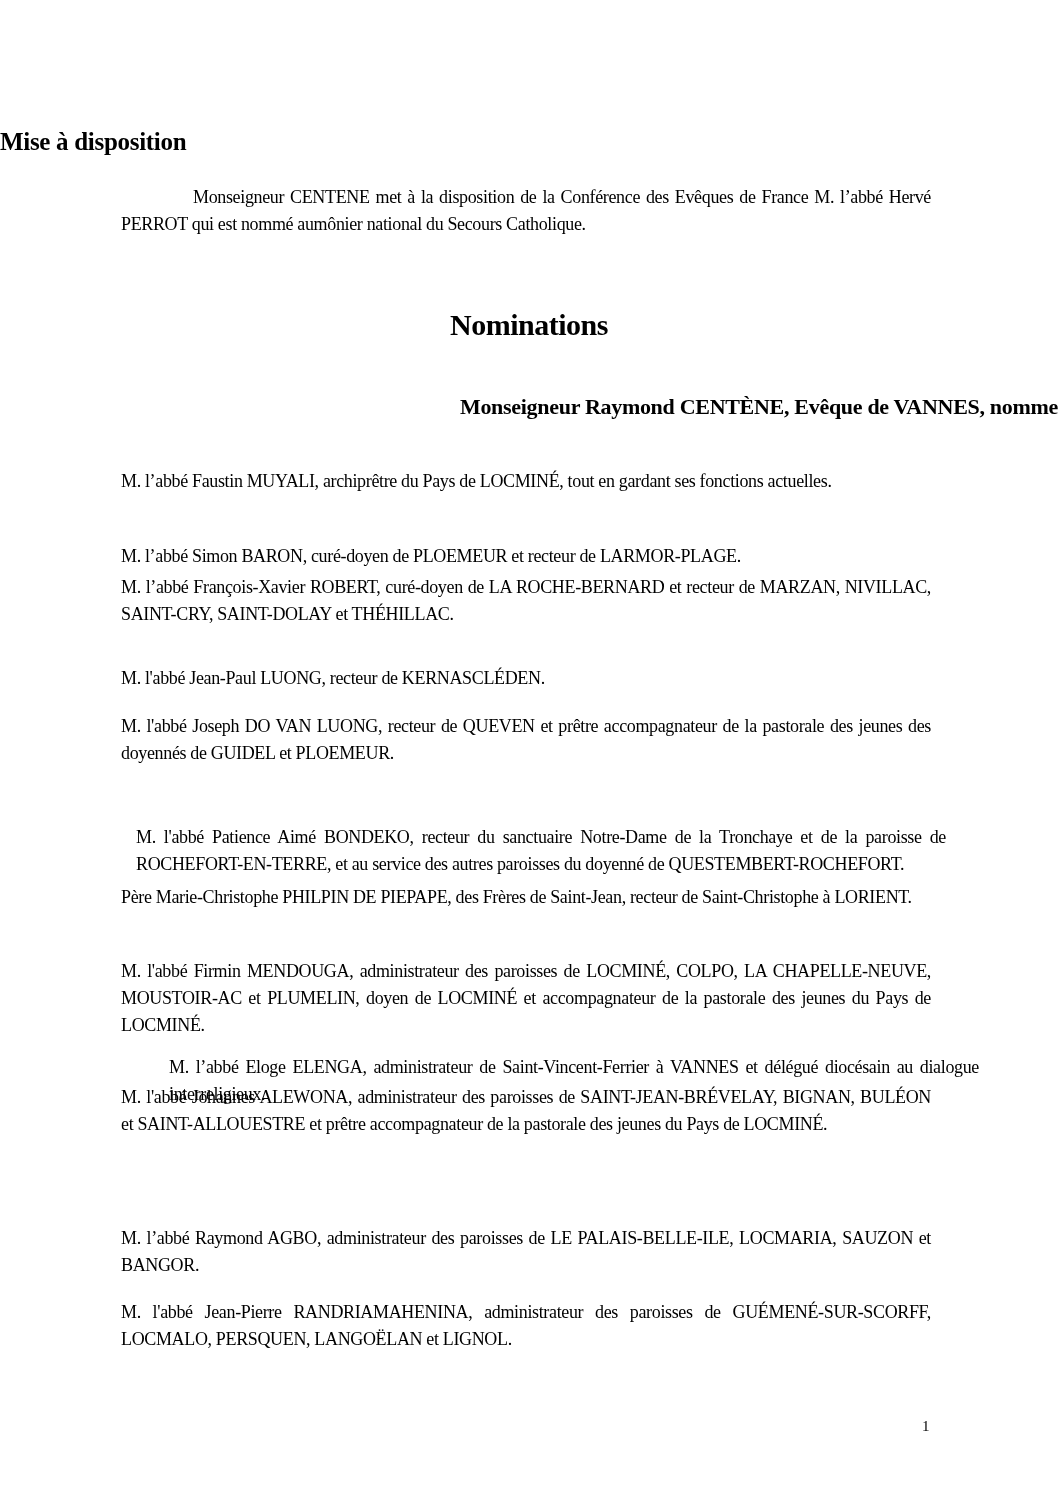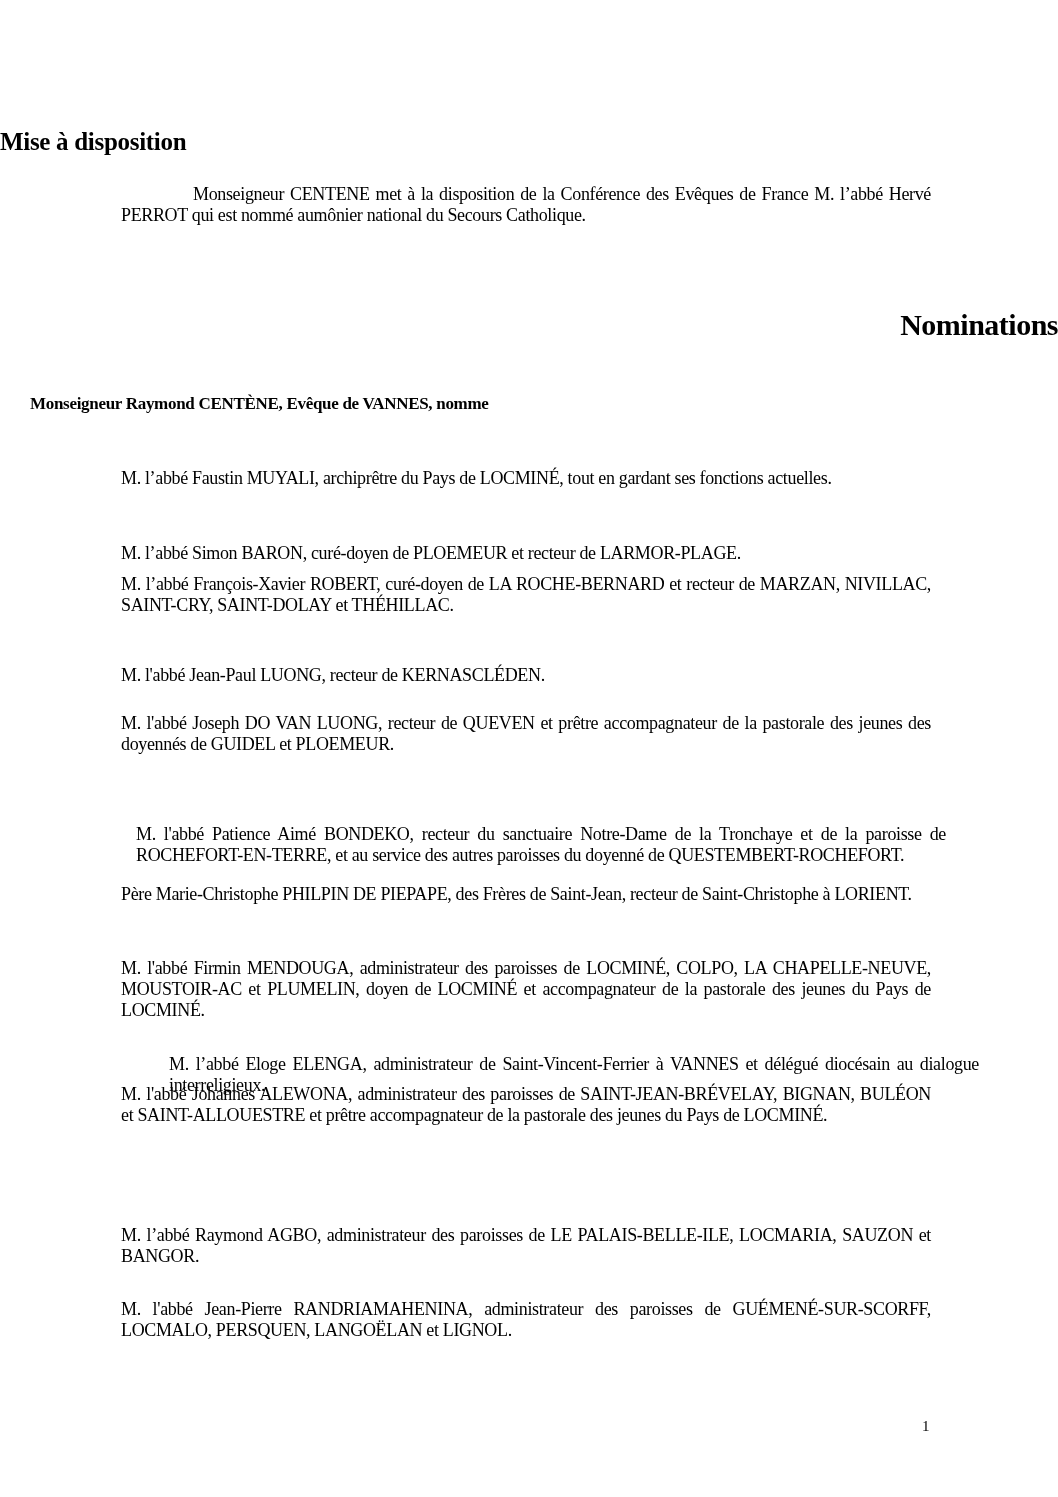"Monseigneur CENTENE met à la" .para { line-height: 21px -> 27px }
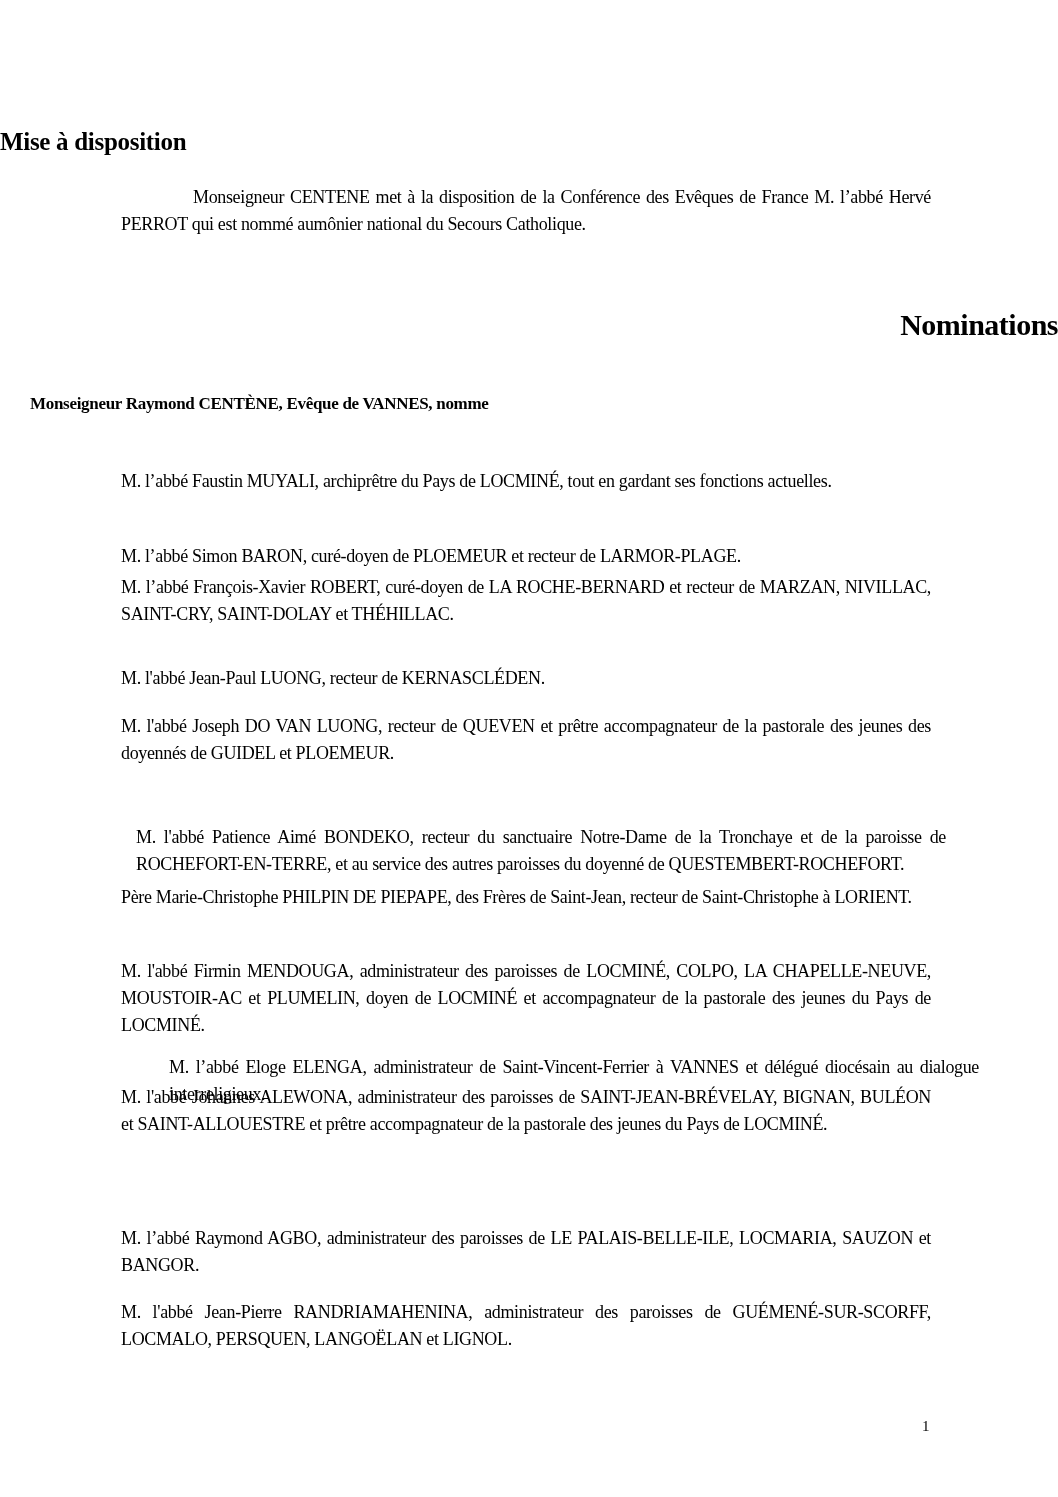"Nominations" .h-big { text-align: right -> center }
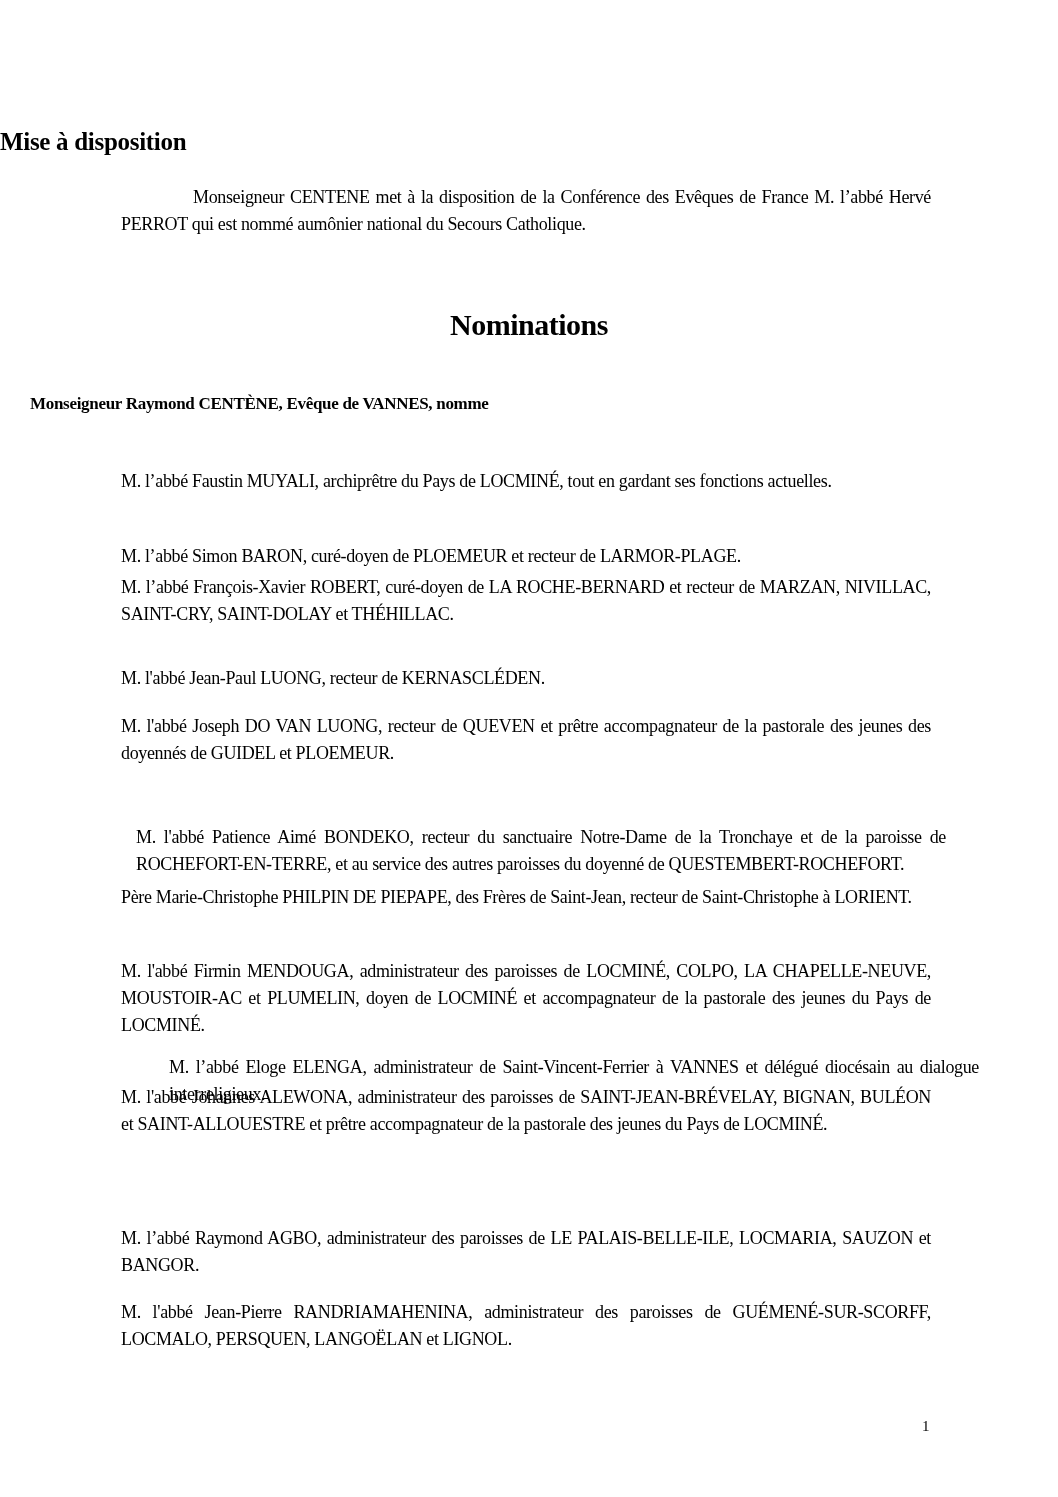"Monseigneur Raymond CENTÈNE, Evêque de" .h2 { font-size: 17px -> 22px; text-align: left -> right }
